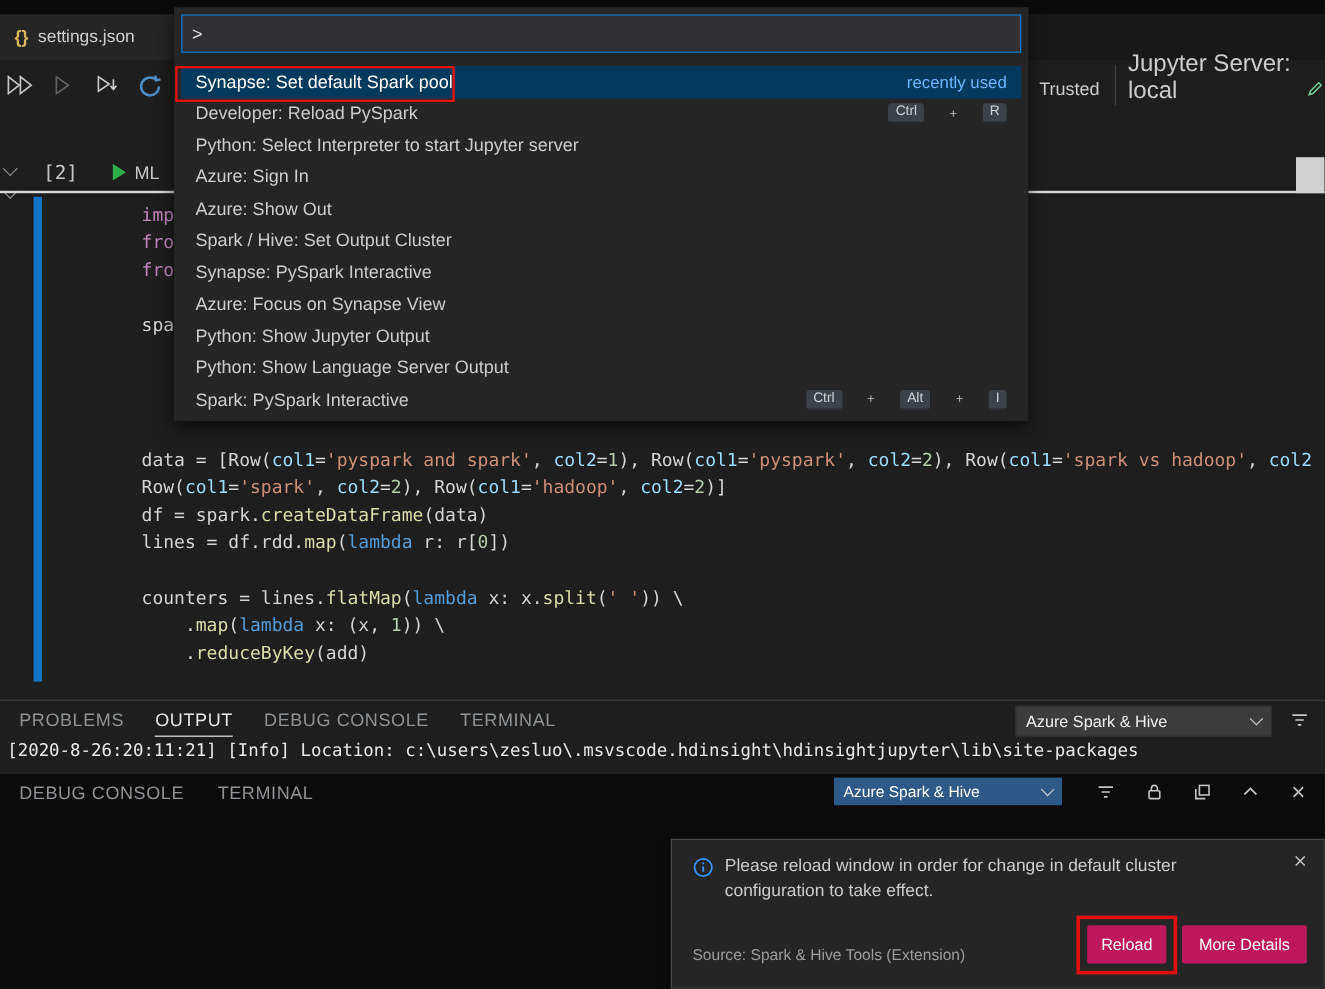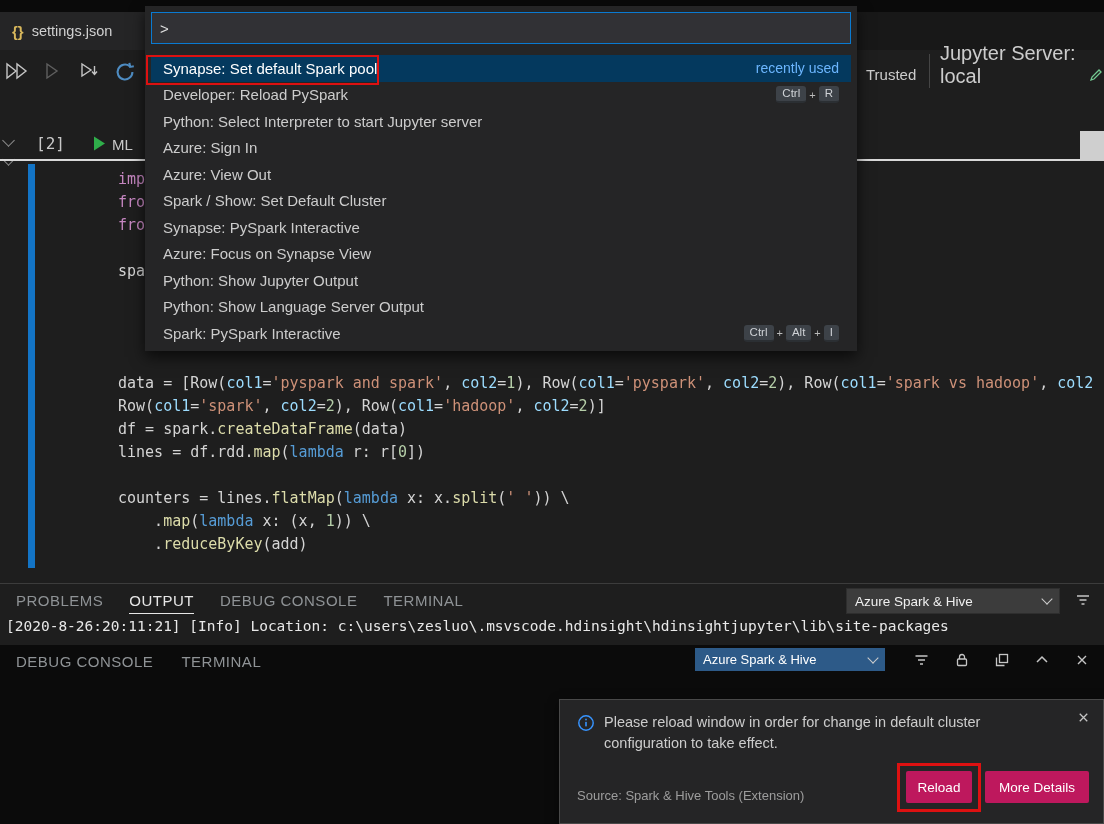"Ctrl" .keys { gap: 3px -> 21px }
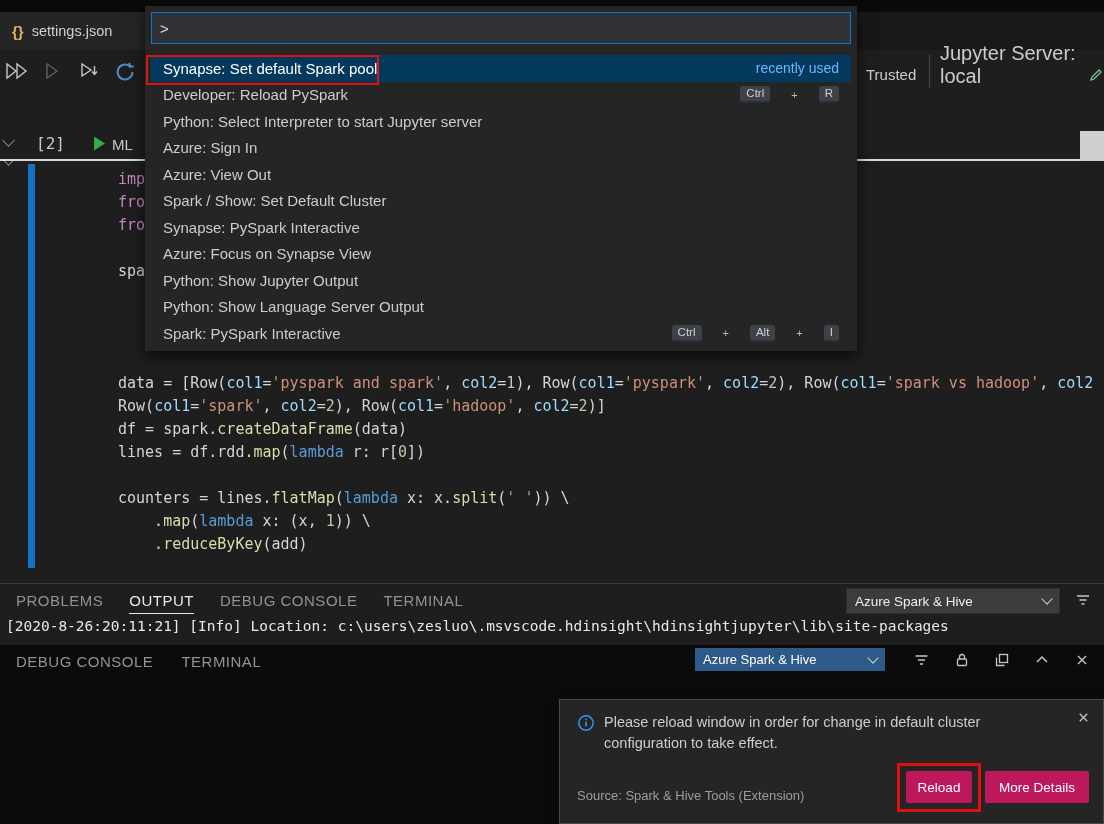"Azure: View Out" span.qlabel { text: View -> Show }
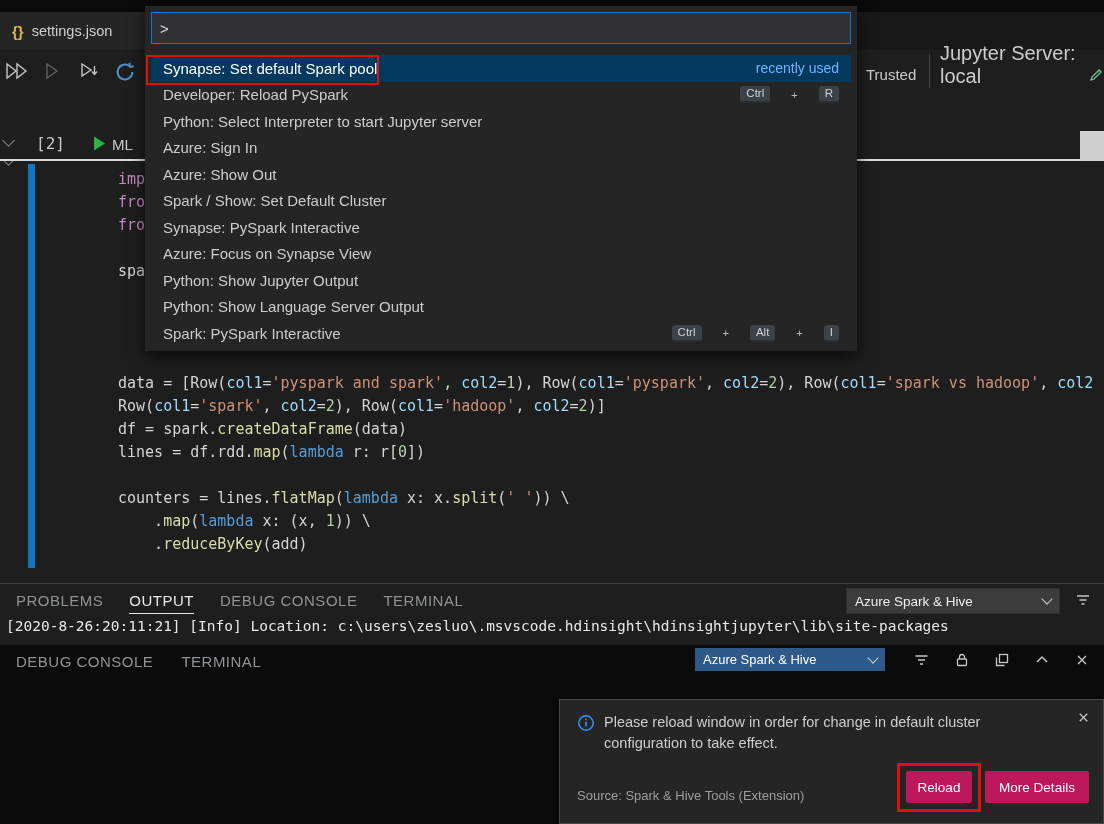"Spark / Show: Set Default" span.qlabel { text: Show: Set Default -> Hive: Set Output }
